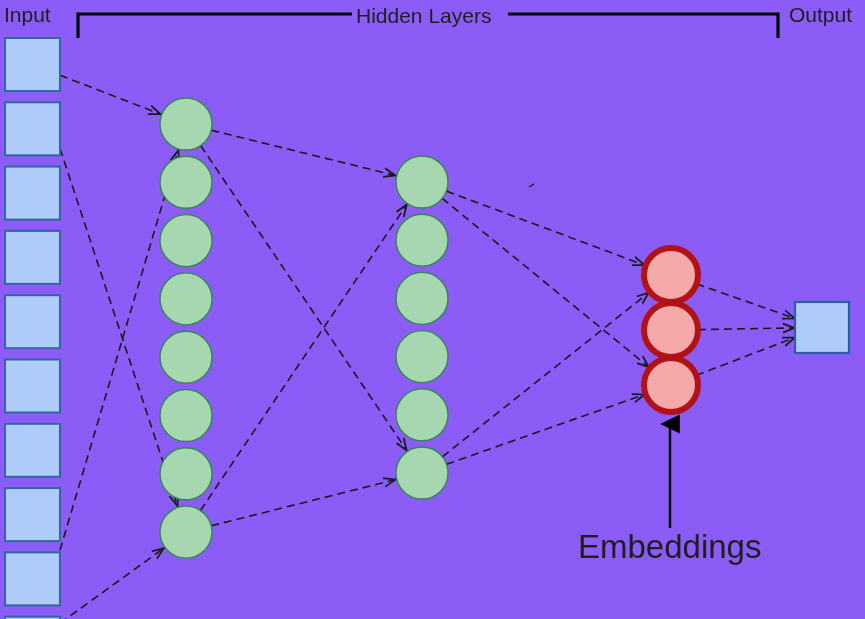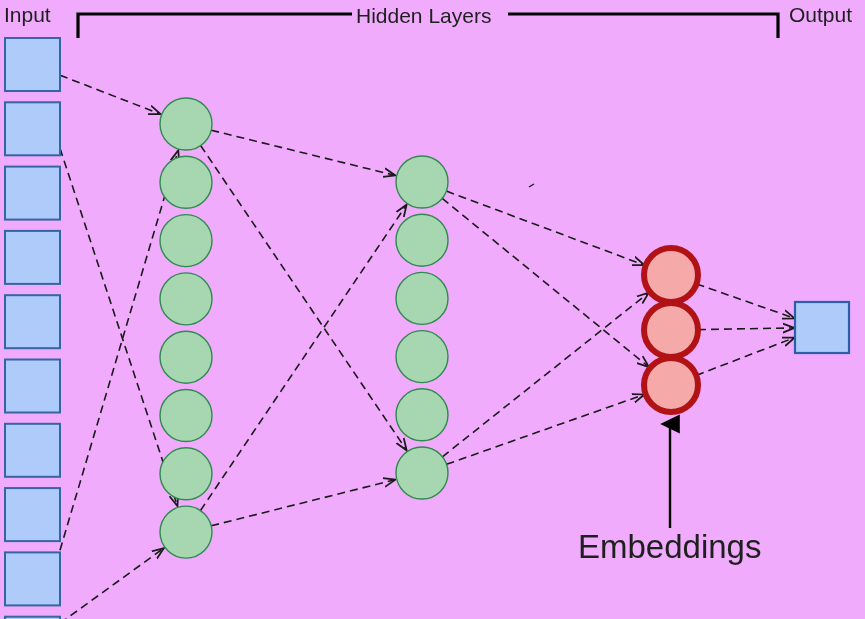"Input" #canvas { background: #f0abfc -> #8b5cf6 }
